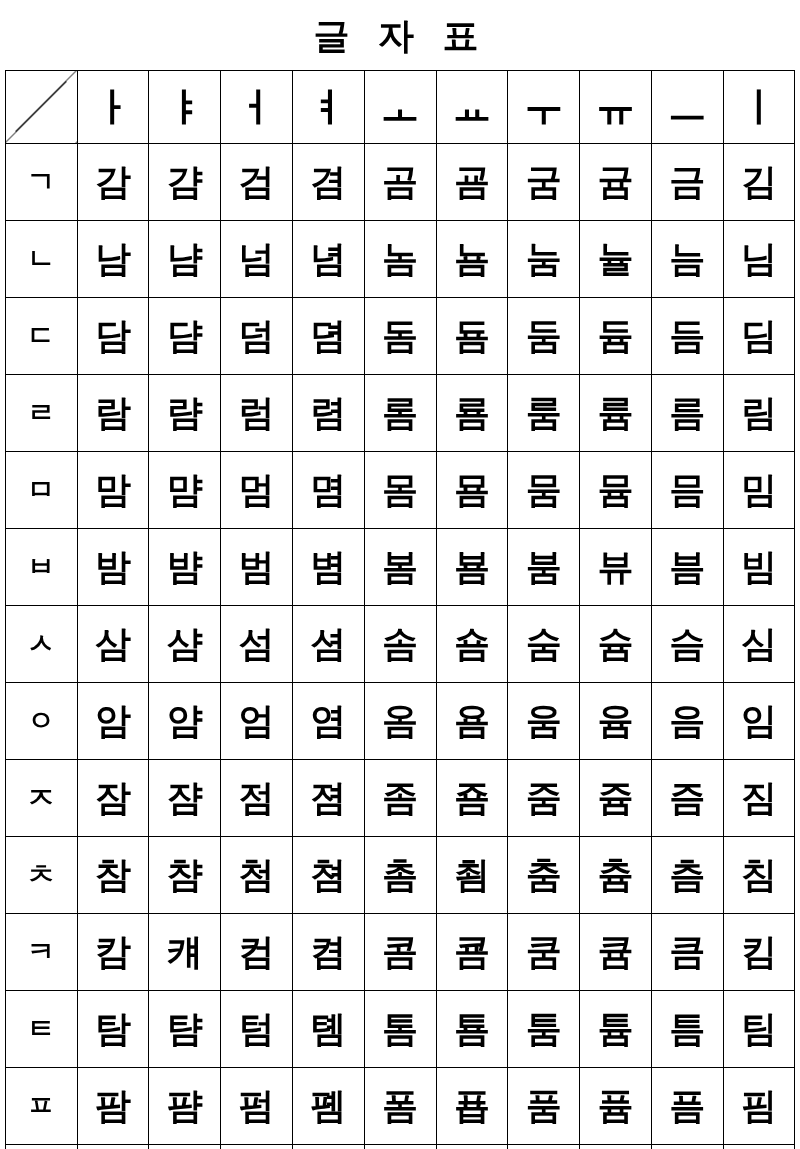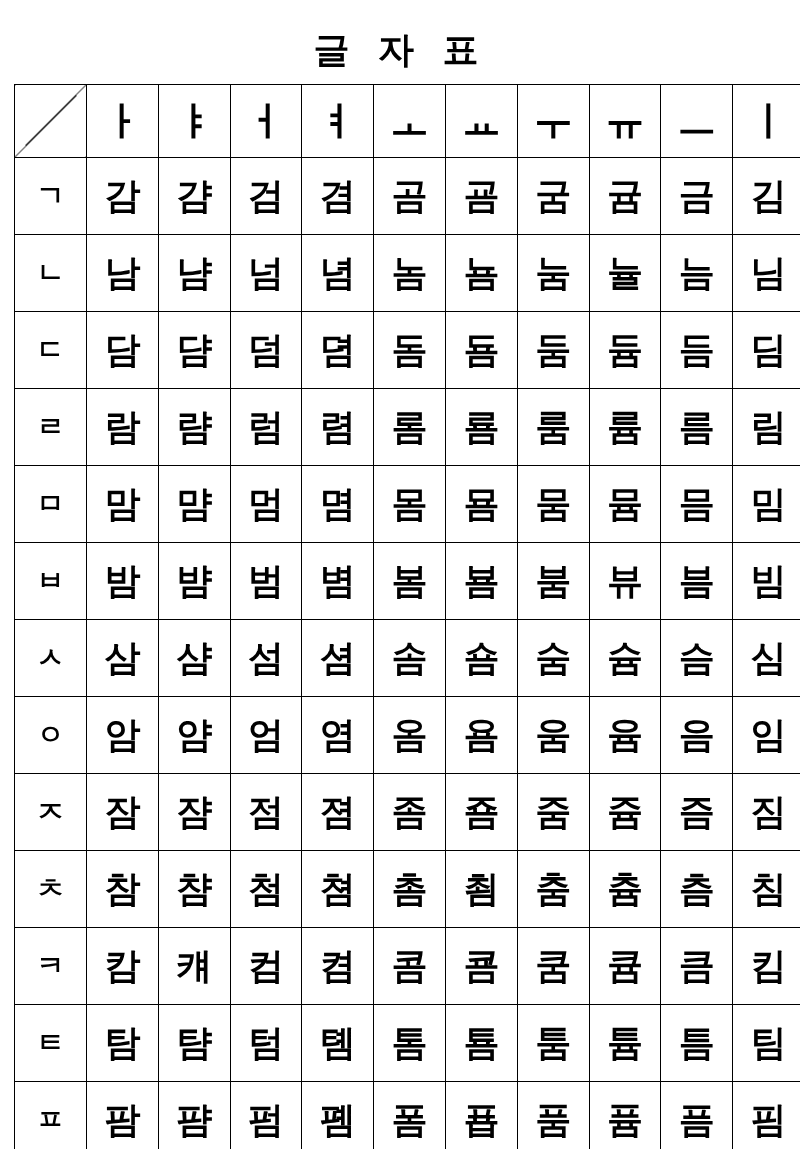"글 자 표" .page { padding: 14px -> 0 }
